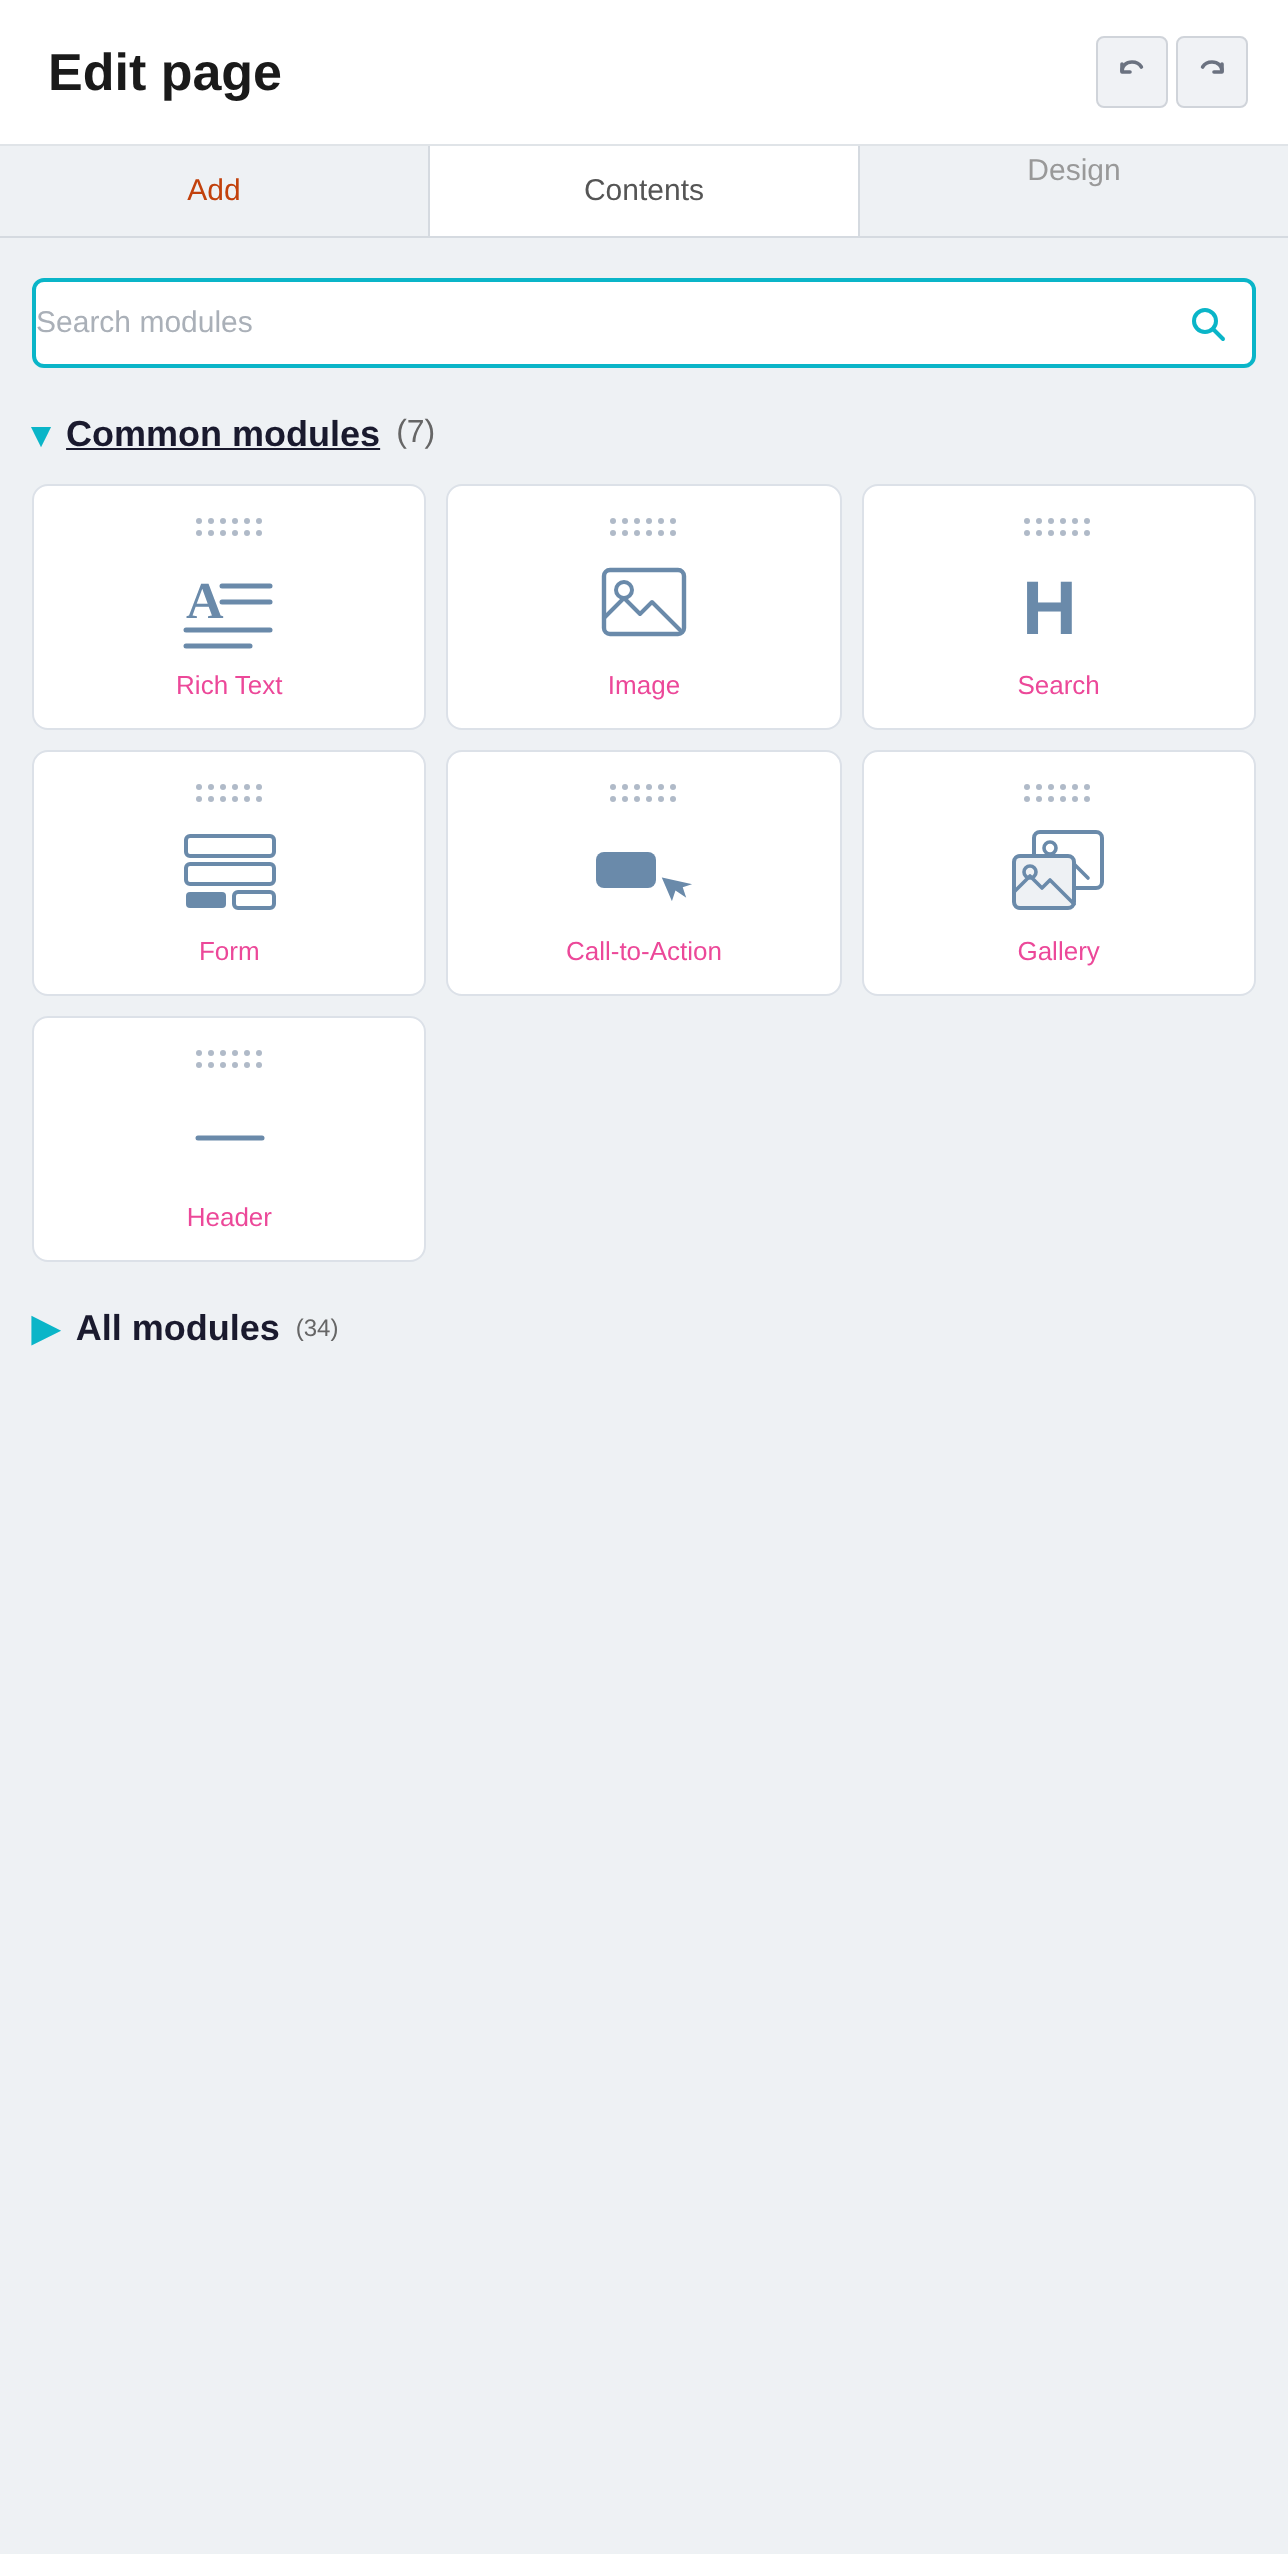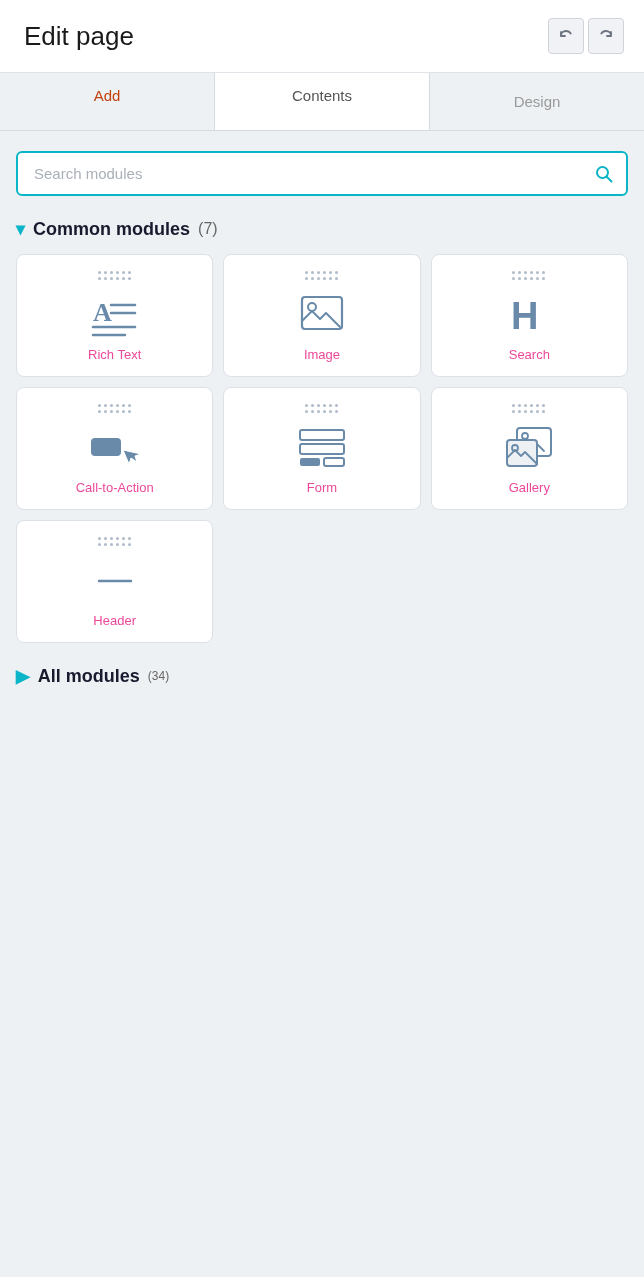"Edit page" .header-title { font-weight: 400 -> 700 }
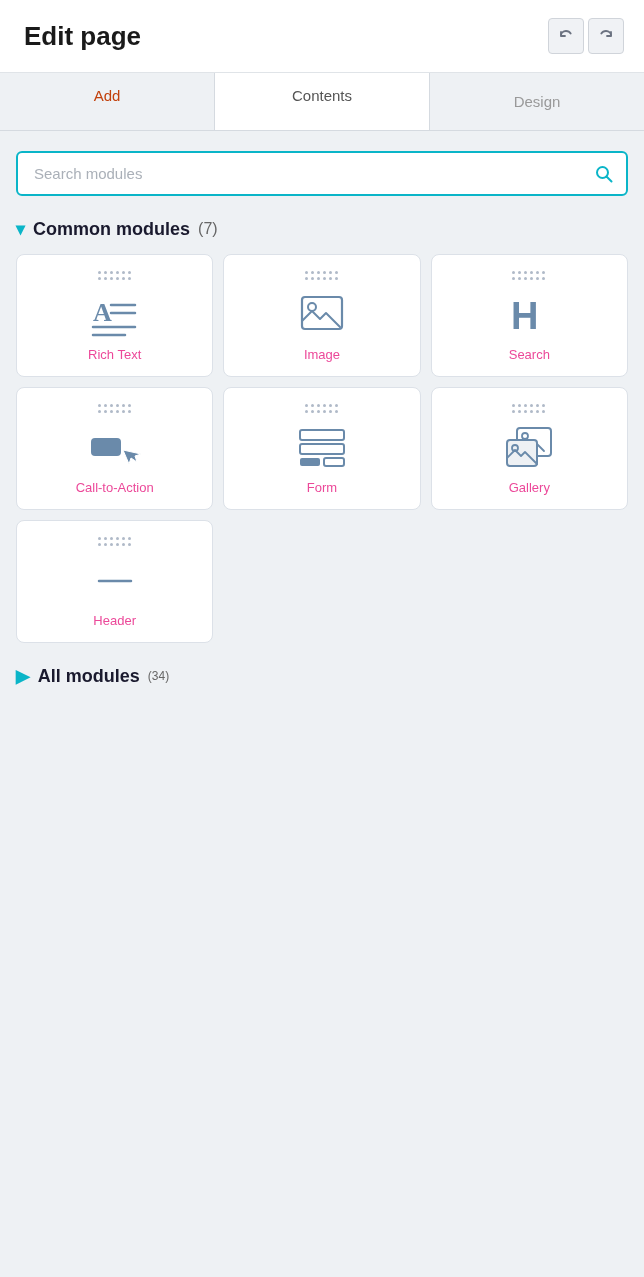"Design" .tab-design { padding: 20px 0 -> 4px 0 }
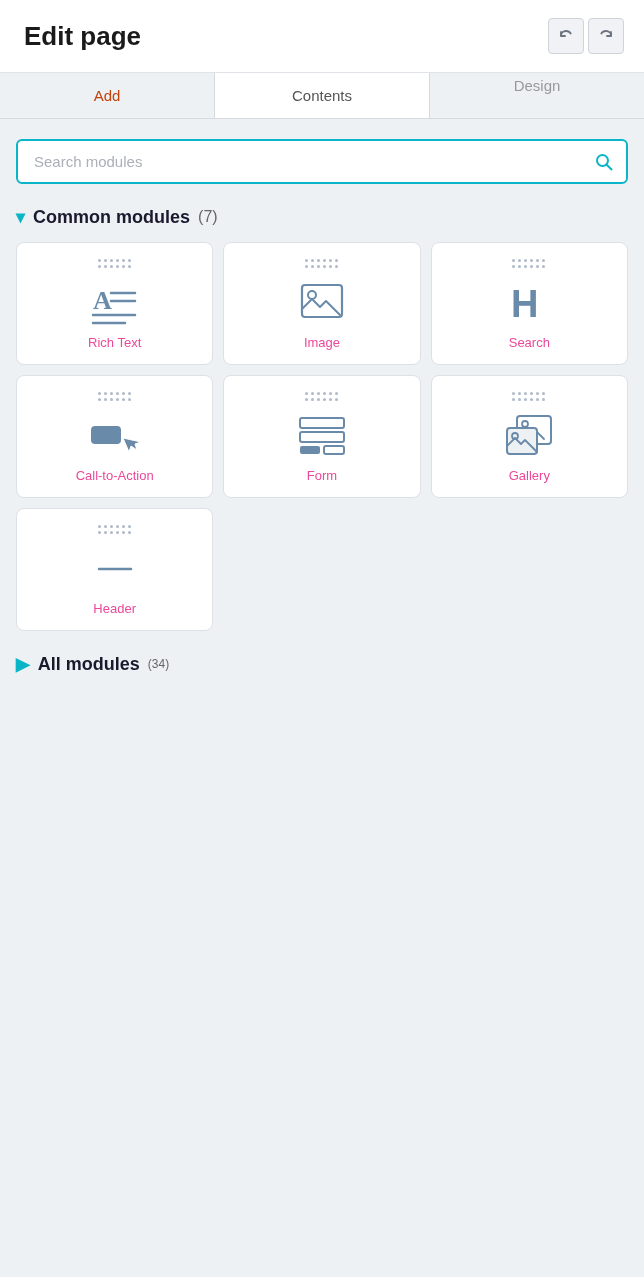"Search modules" .search-input { padding: 12px 44px 12px 16px -> 12px 44px 12px 0 }
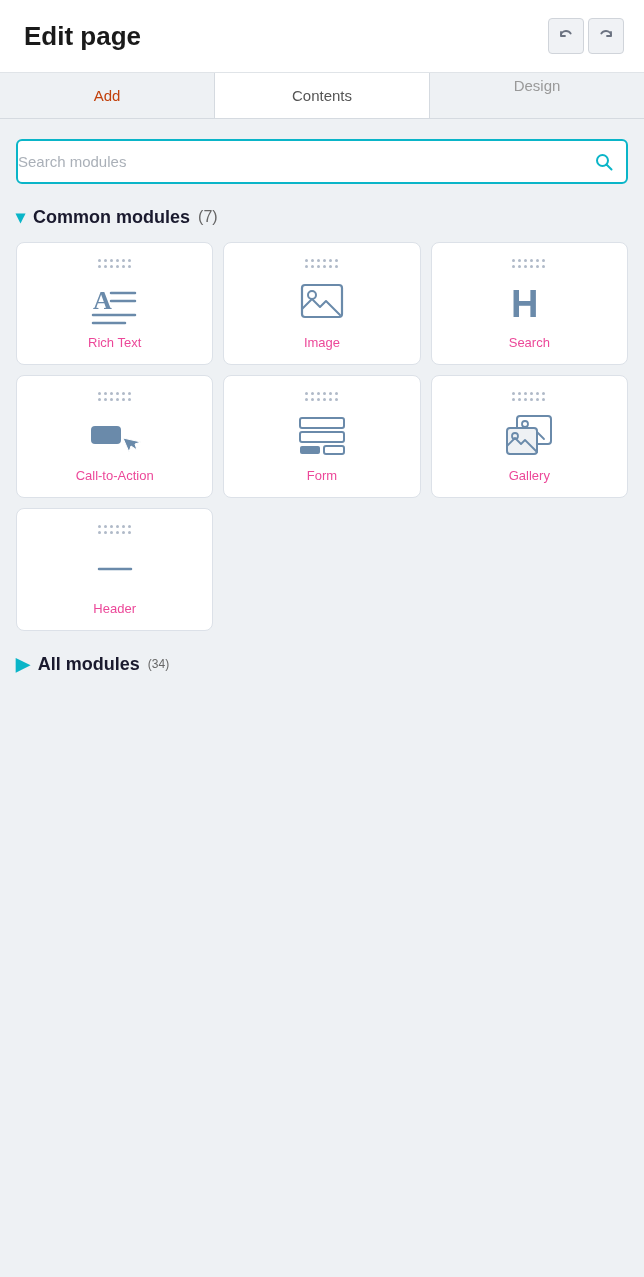"Common modules" .section-title { text-decoration: none -> underline }
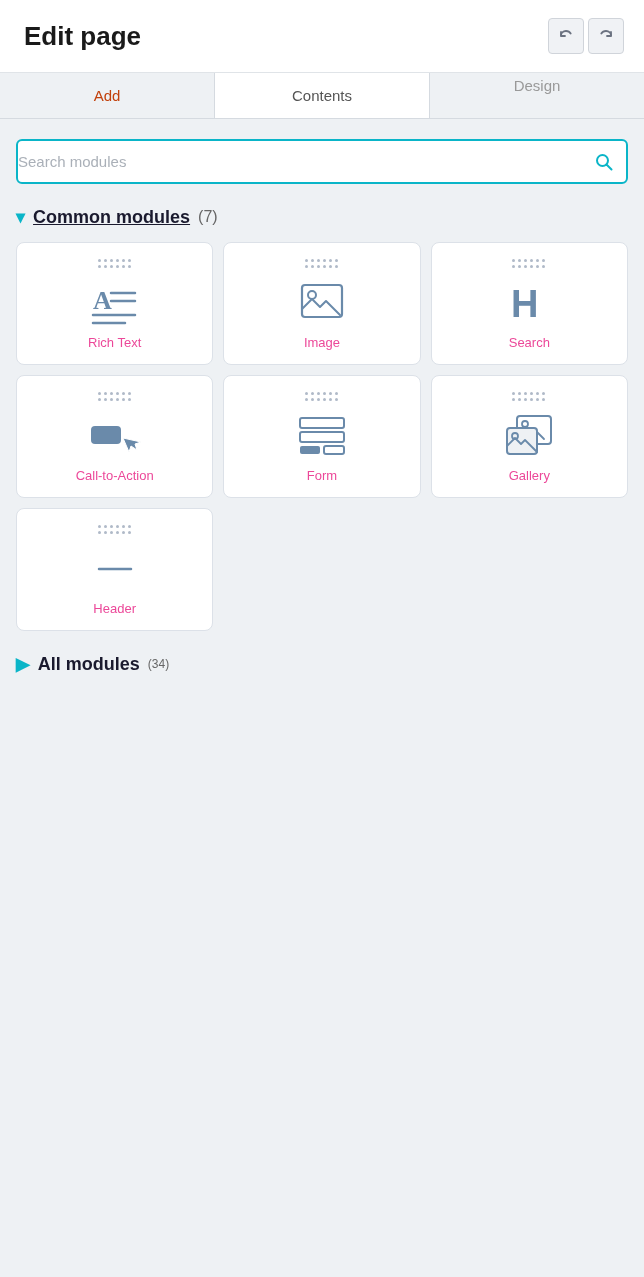"Call-to-Action" div.module-card { order: before "Form" -> after "Form" }
